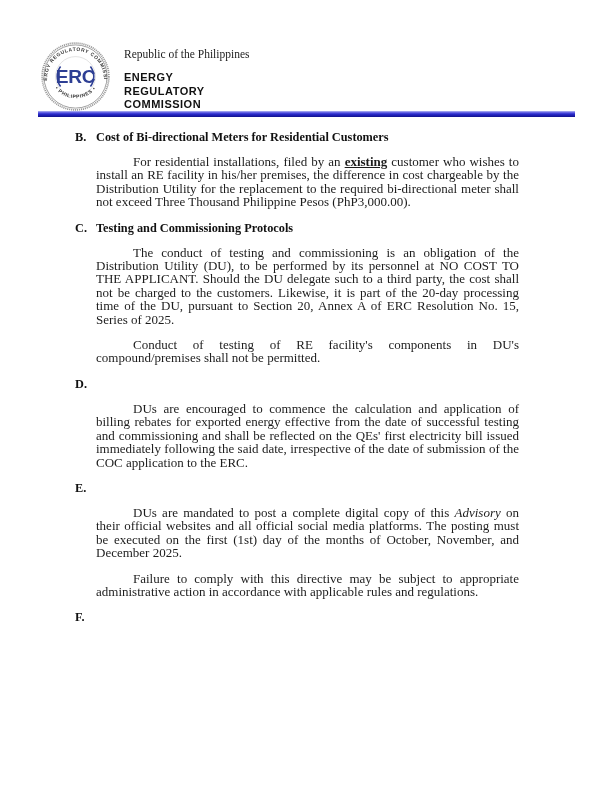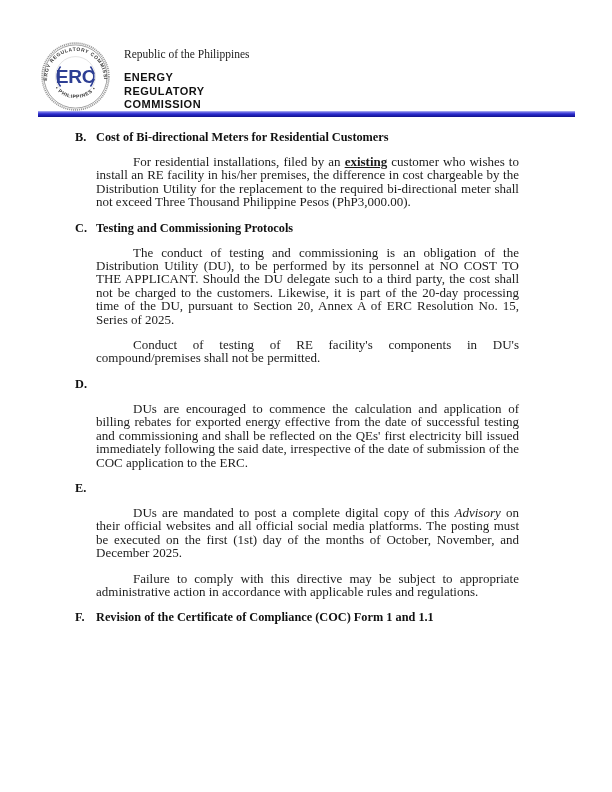"Revision of the Certificate of" span.sec-title { html: <span>Revision of the Certificate of Compliance (COC) Form 1 and 1.1</span> -> none }
